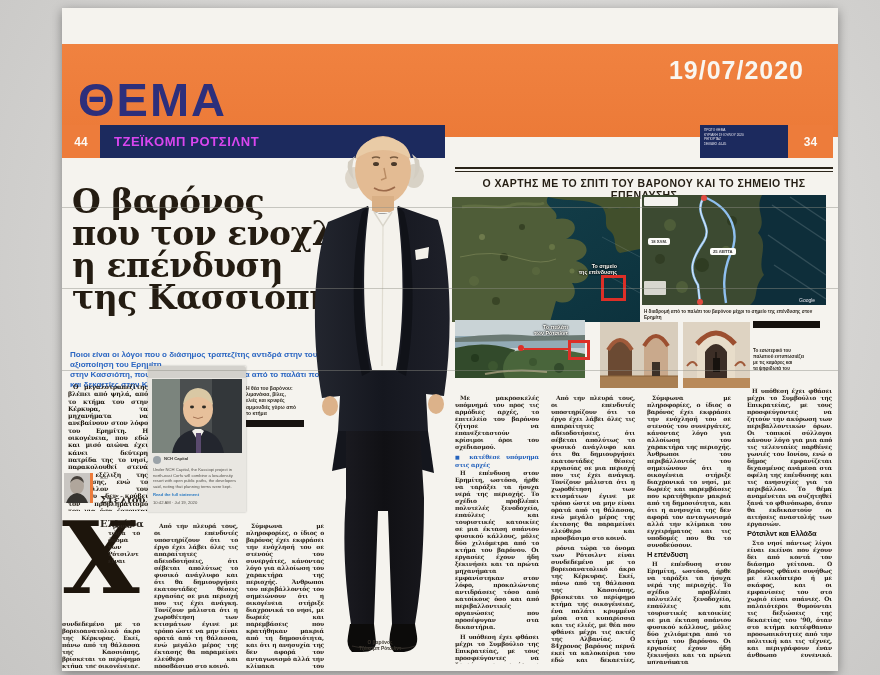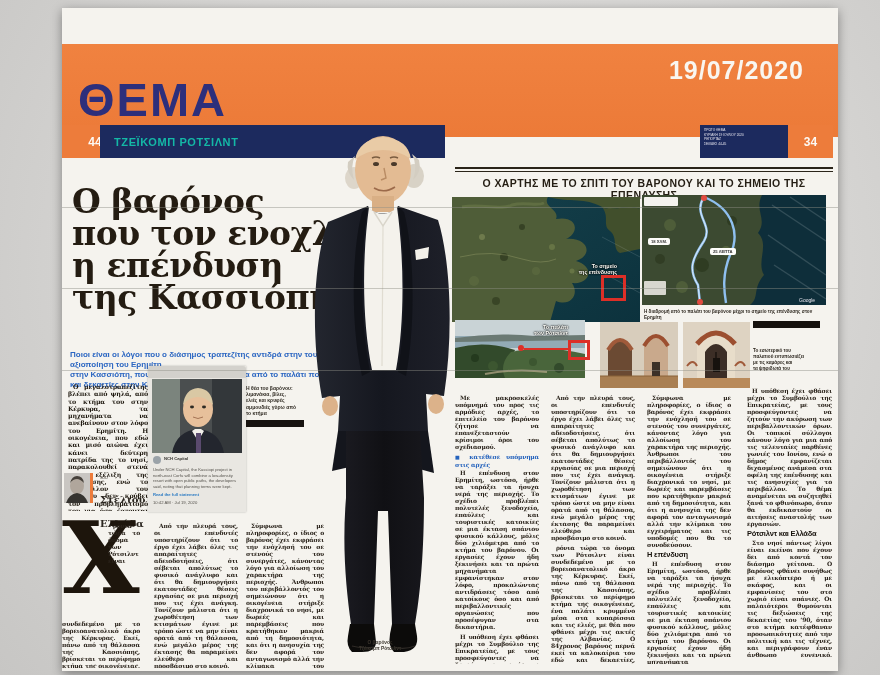"44" div.abs { padding-left: 14px -> none }
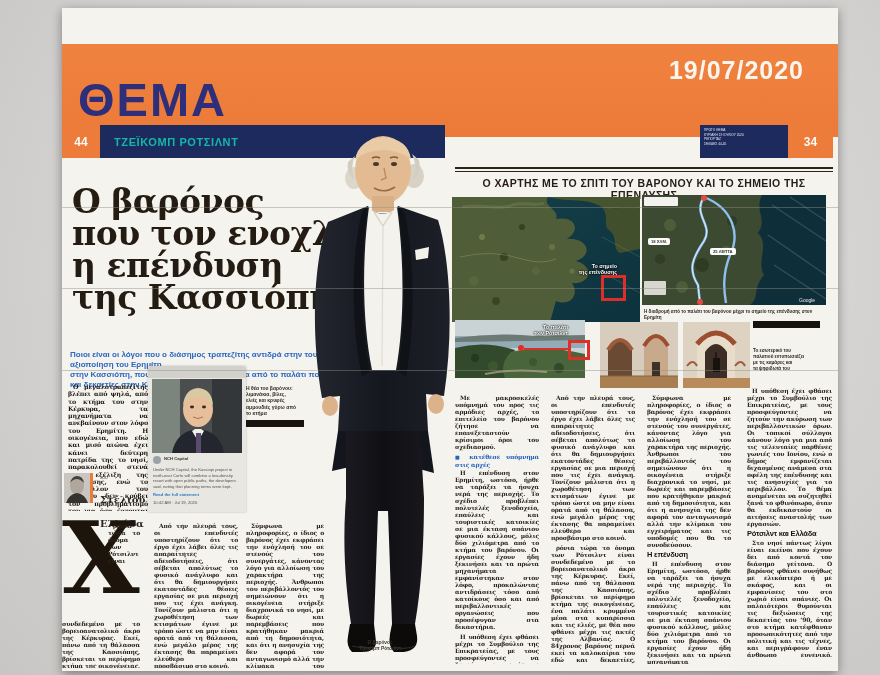"ΤΖΕΪΚΟΜΠ ΡΟΤΣΙΛΝΤ" .kickertitle { color: #14b8a6 -> #d946ef; font-size: 11px -> 13px }
